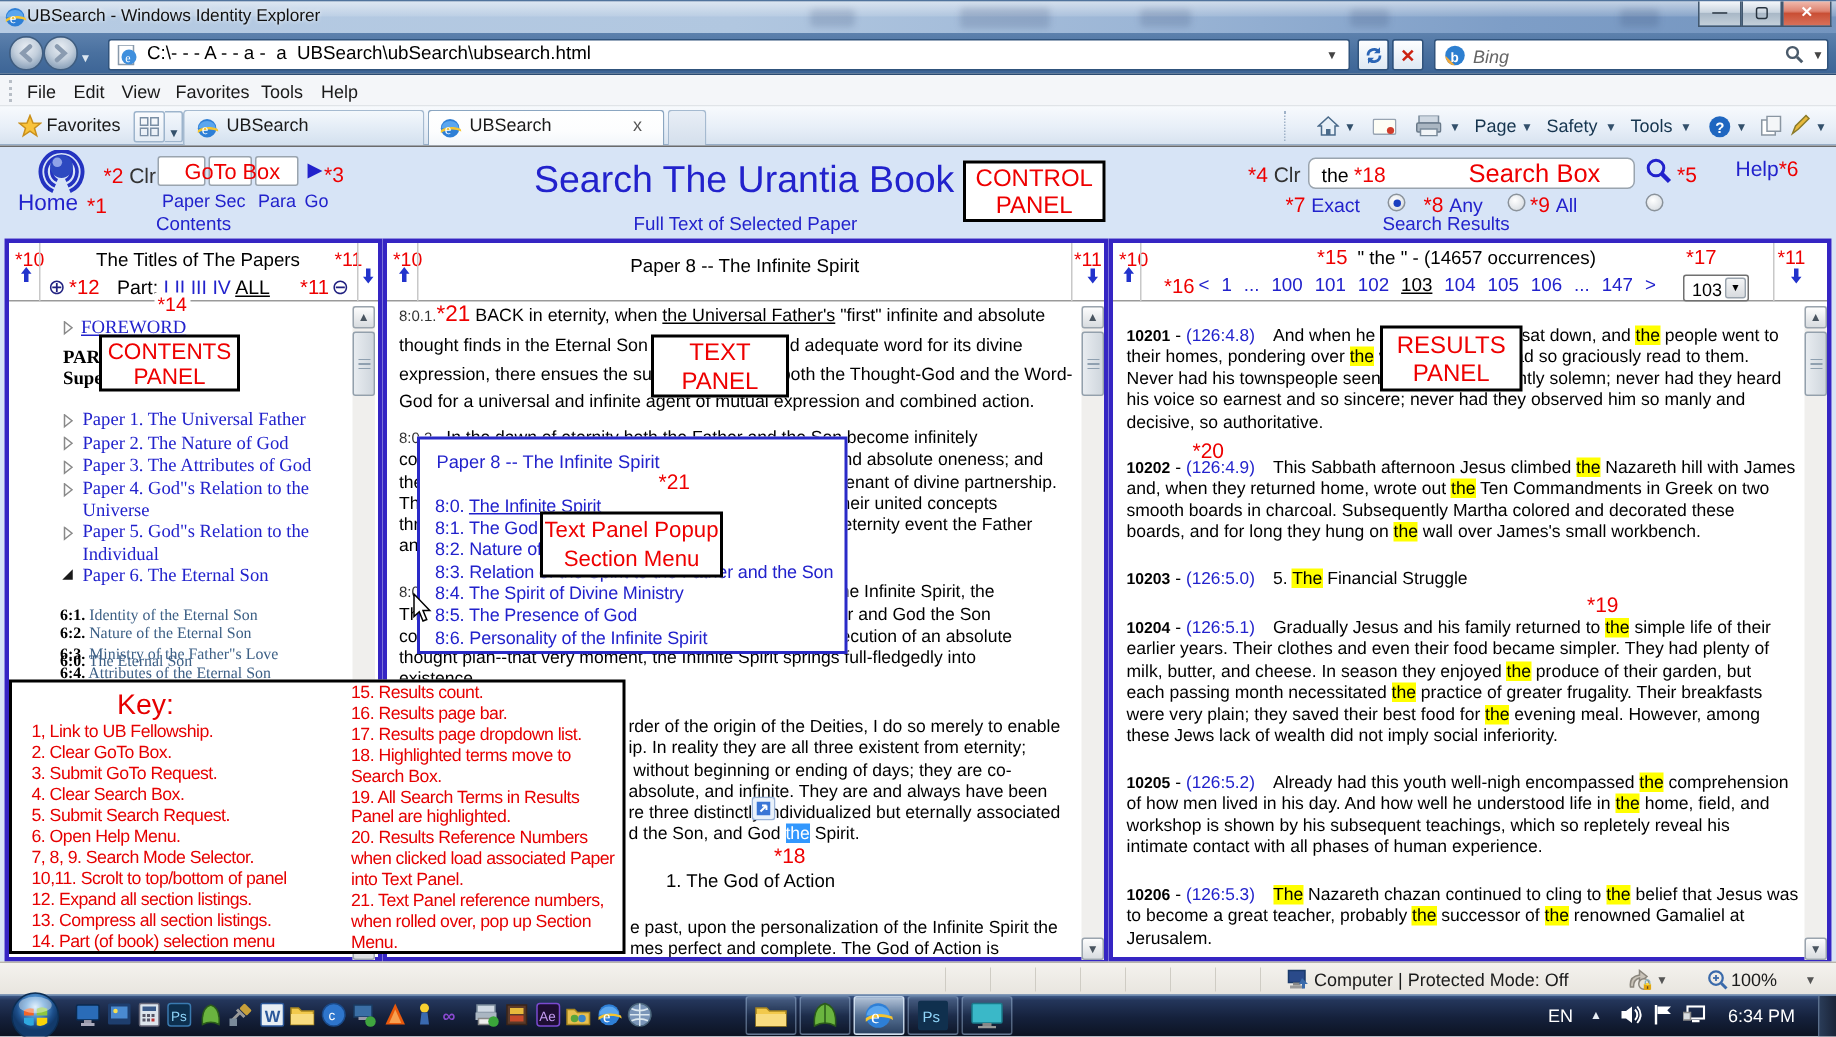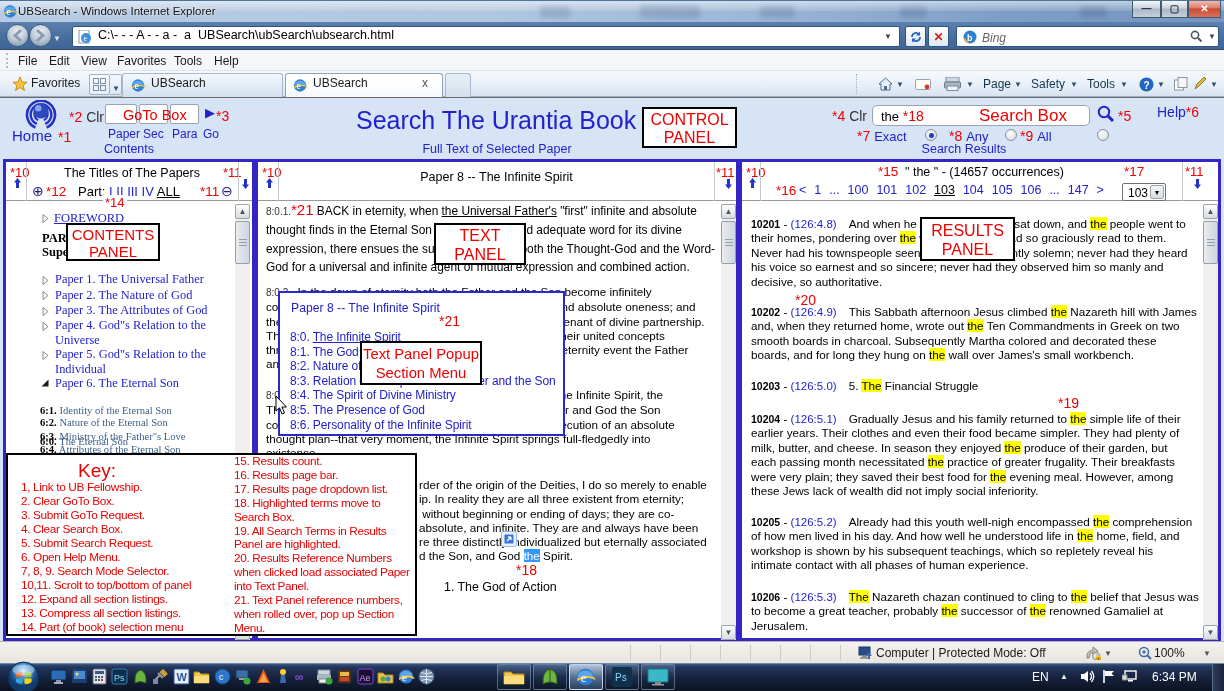"UBSearch - Windows Internet Explorer" div.abs { text: Internet -> Identity }
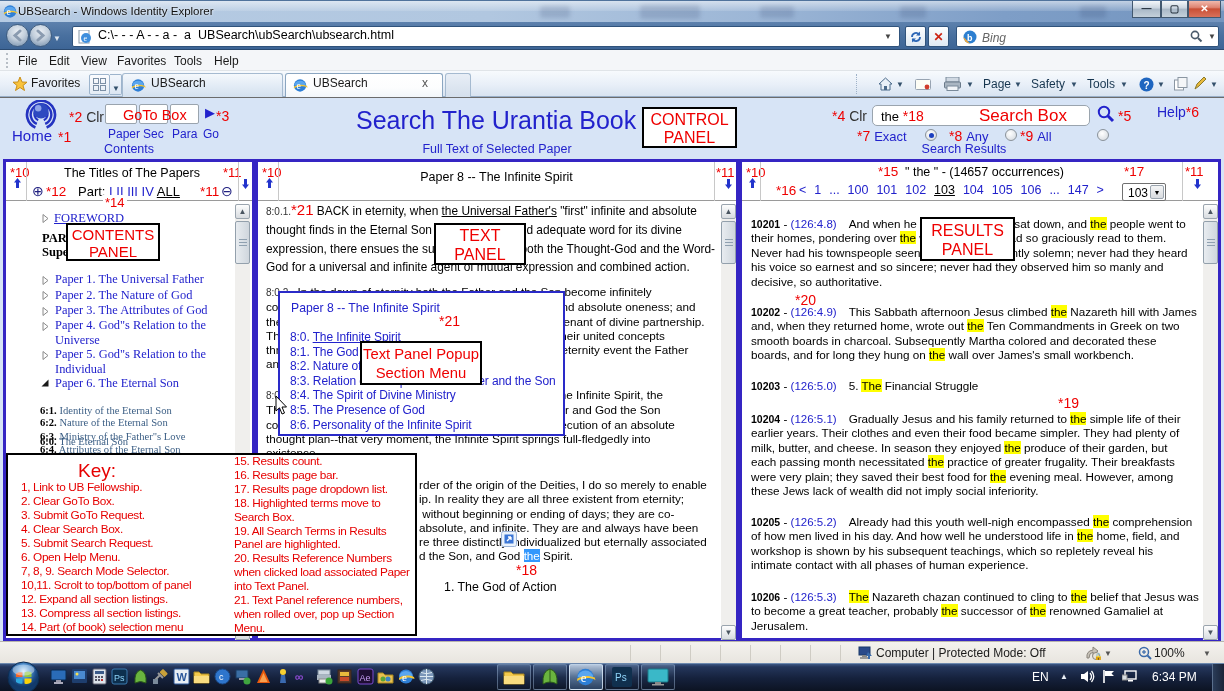"e past, upon the personalization" div.abs { html: none -> <div>e past, upon the personalization of the Infinite Spirit the<br>mes perfect and complete. The God of Action is</div> }
